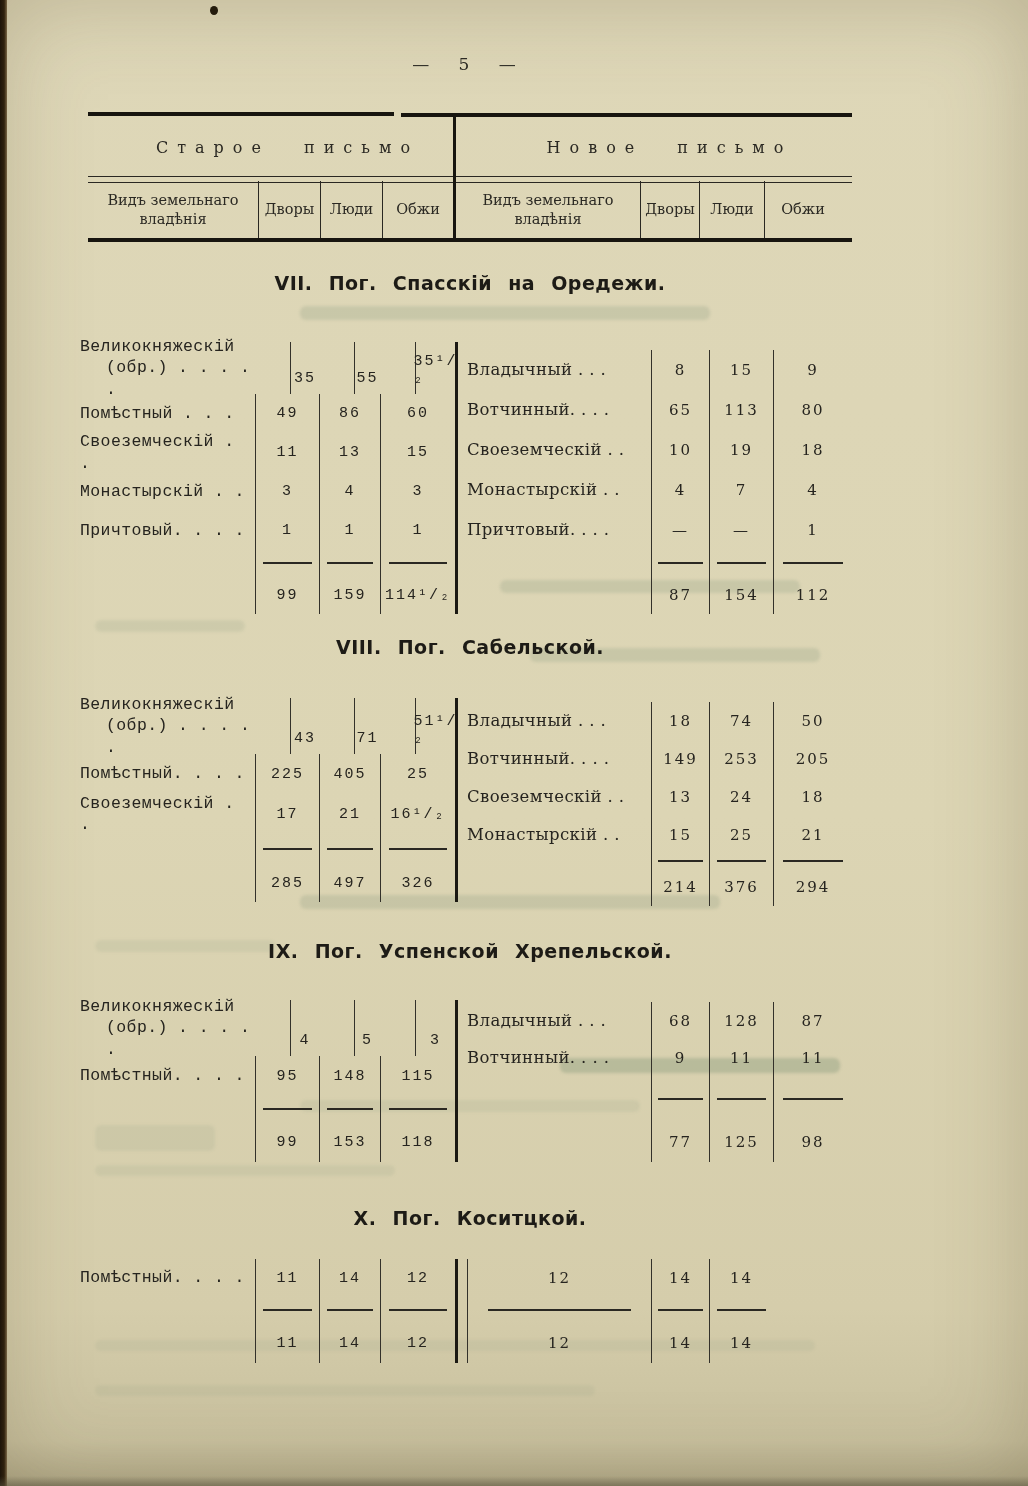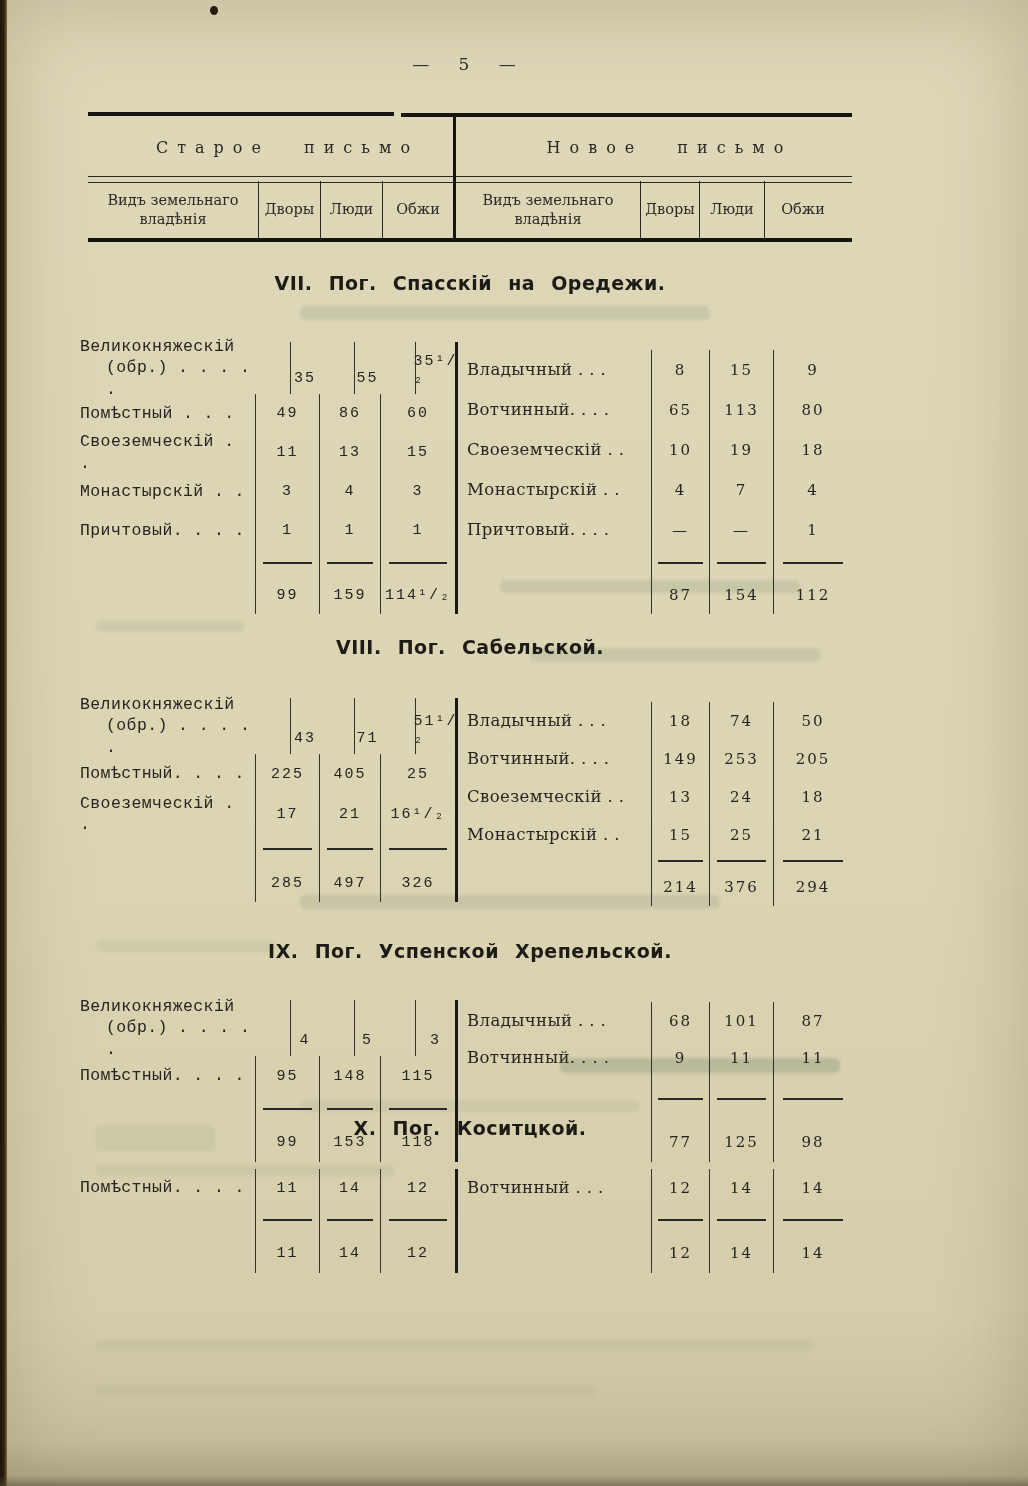"101" div.cell { text: 101 -> 128 }
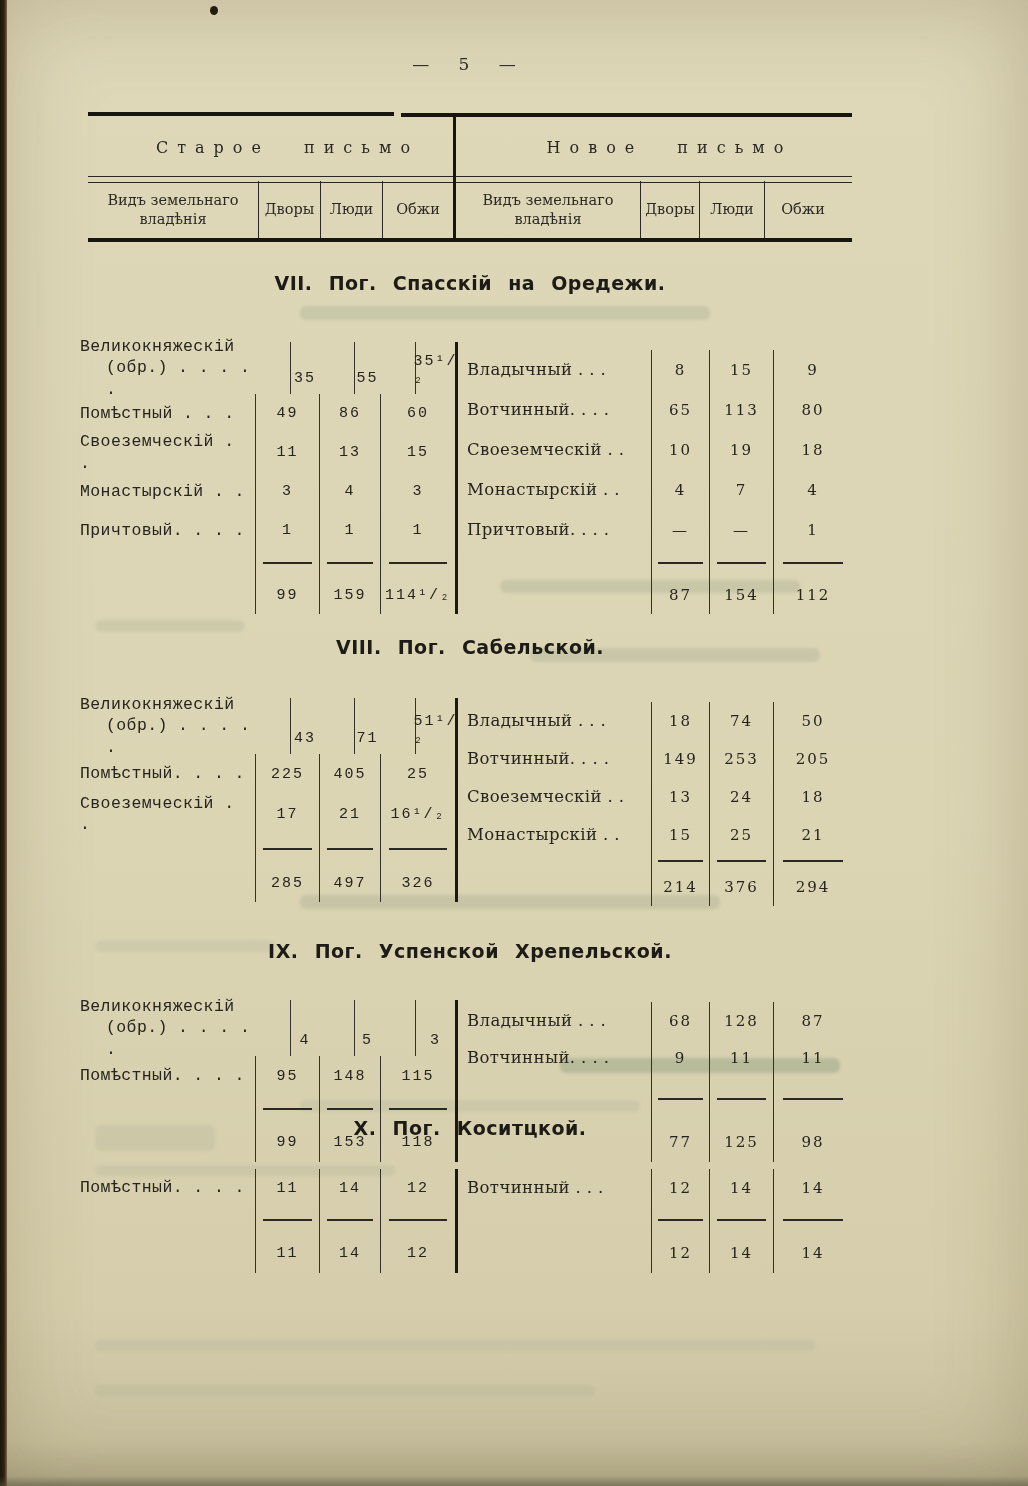"X. Пог. Коситцкой." div.section { top: 1117px -> 1207px }
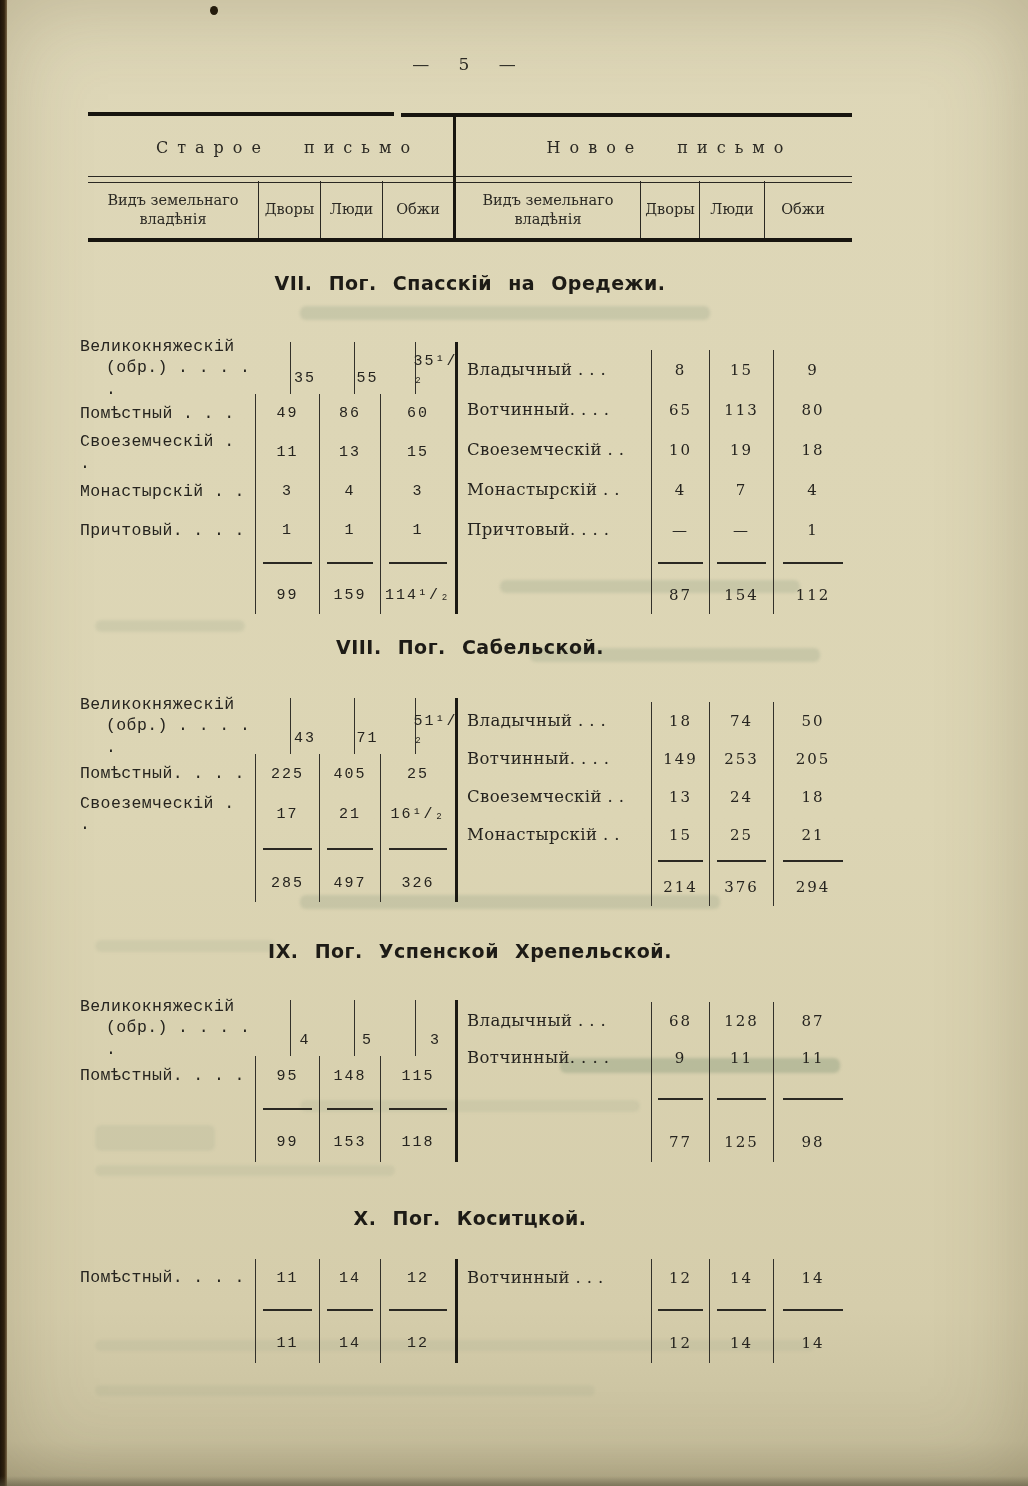"Вотчинный . . ." div.cell { html: <div>Вотчинный . . .</div> -> none }
